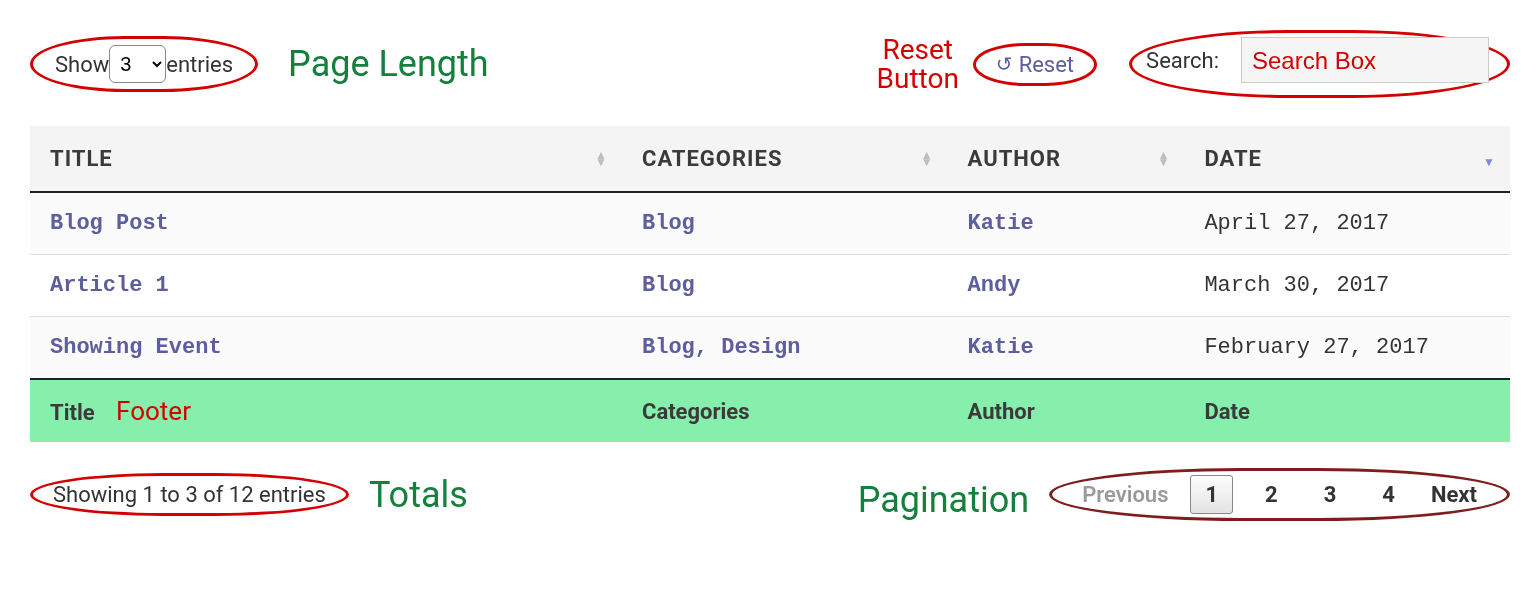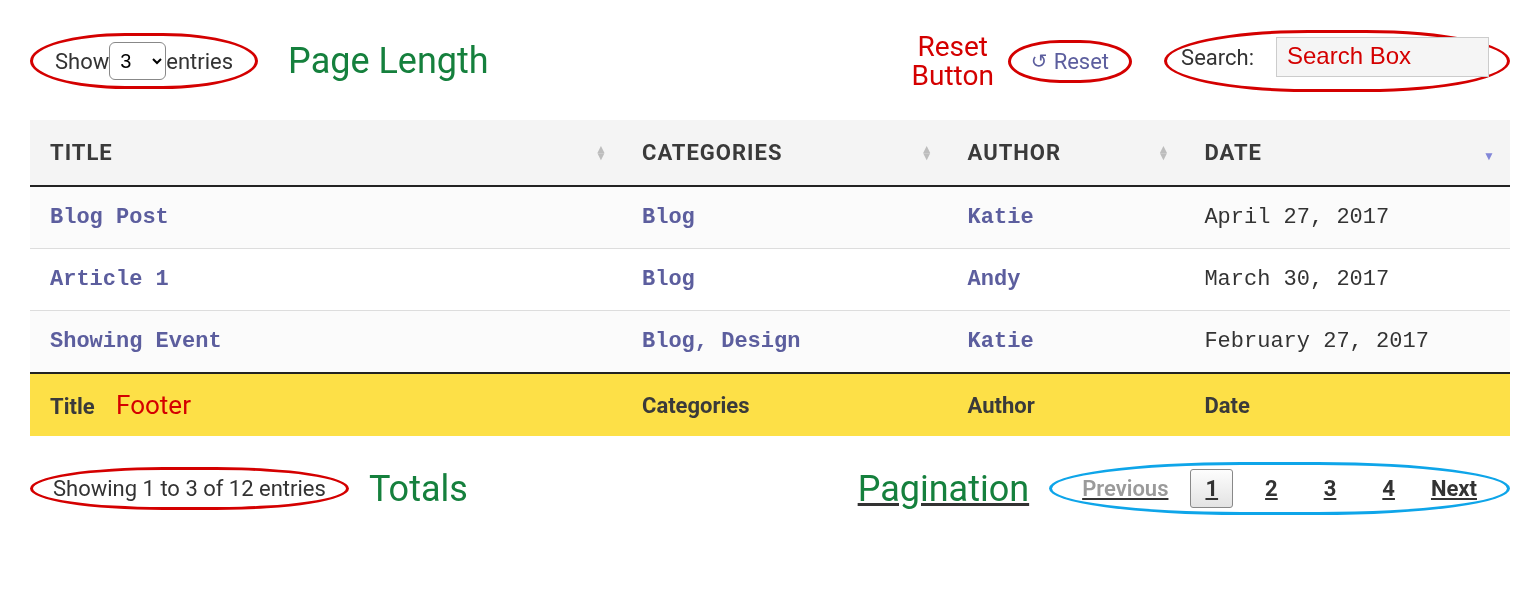"Search Box" input.search { font-size: 22px -> 28px; width: 213px -> 248px }
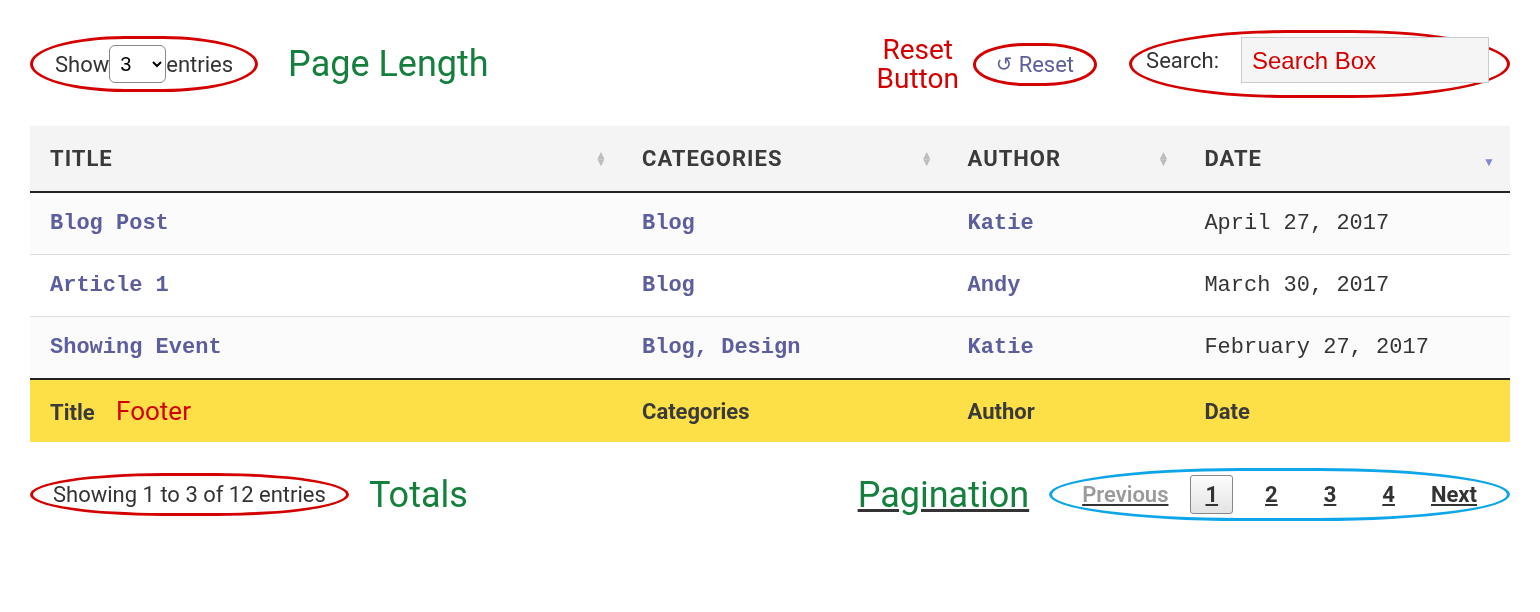"Title Footer" tfoot td { background: #fde047 -> #86efac }
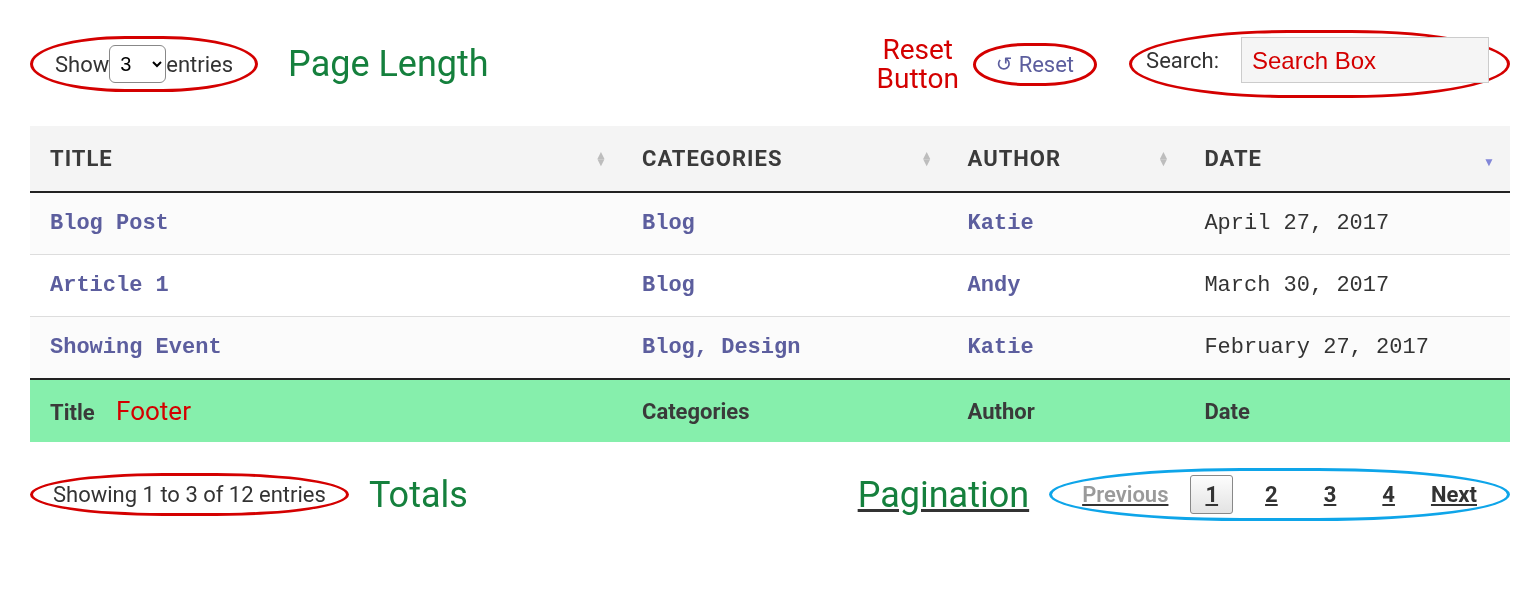"Pagination" .pagination-wrap { align-items: center -> flex-end; text-decoration: underline -> none }
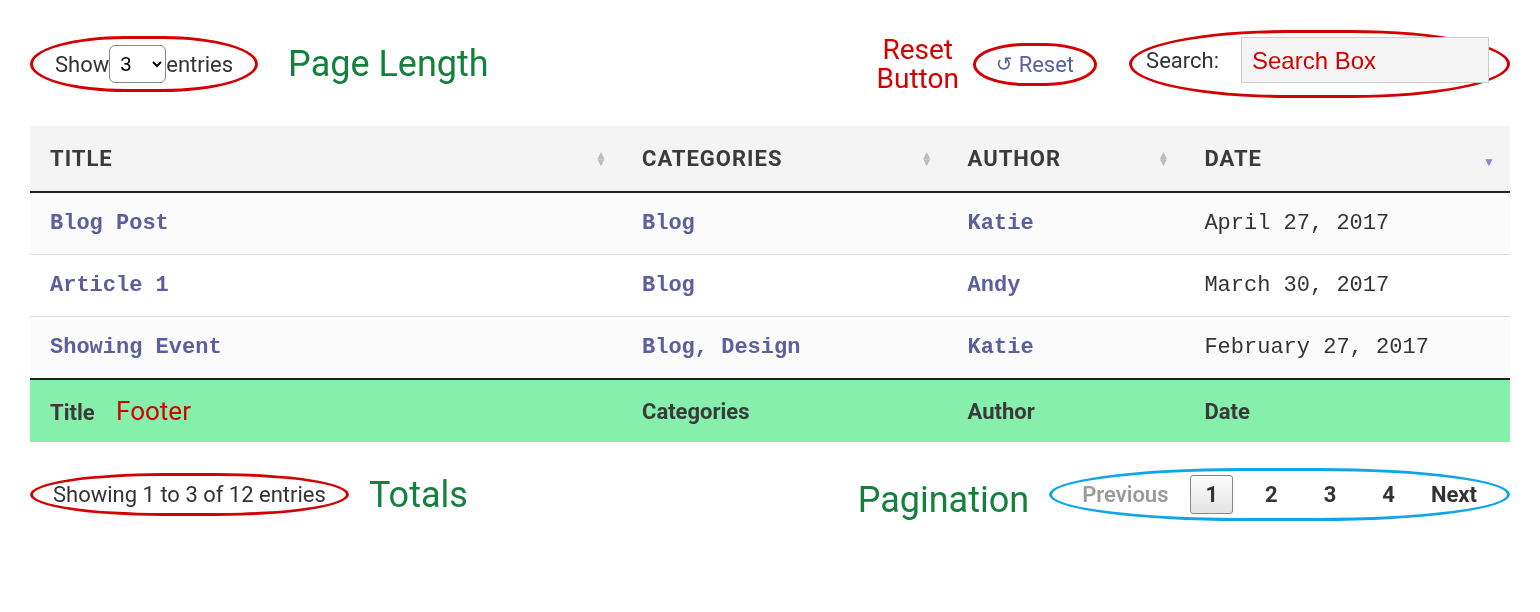"Previous" .pager { border: 3px solid #0ea5e9 -> 3px solid #7f1d1d }
